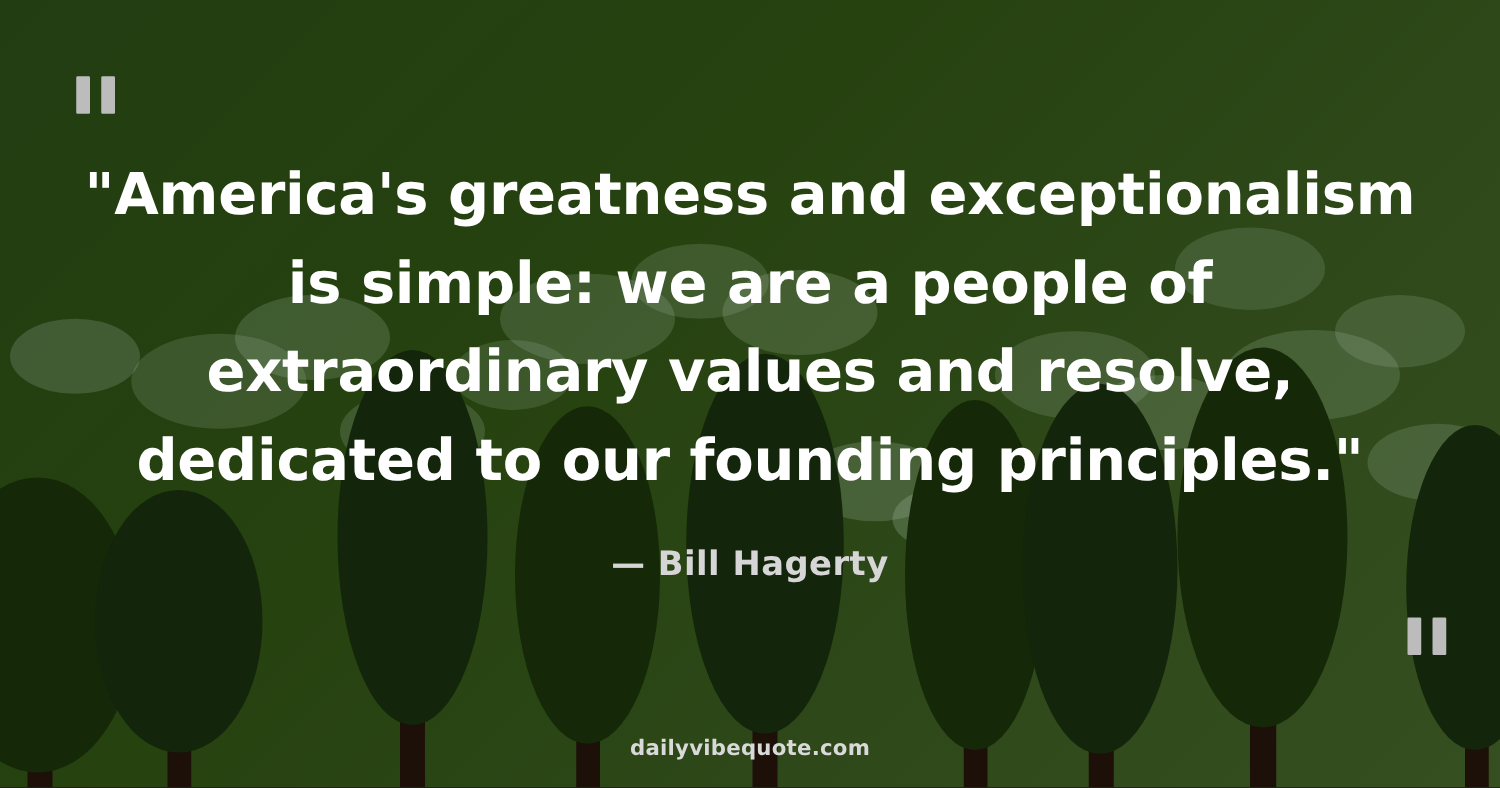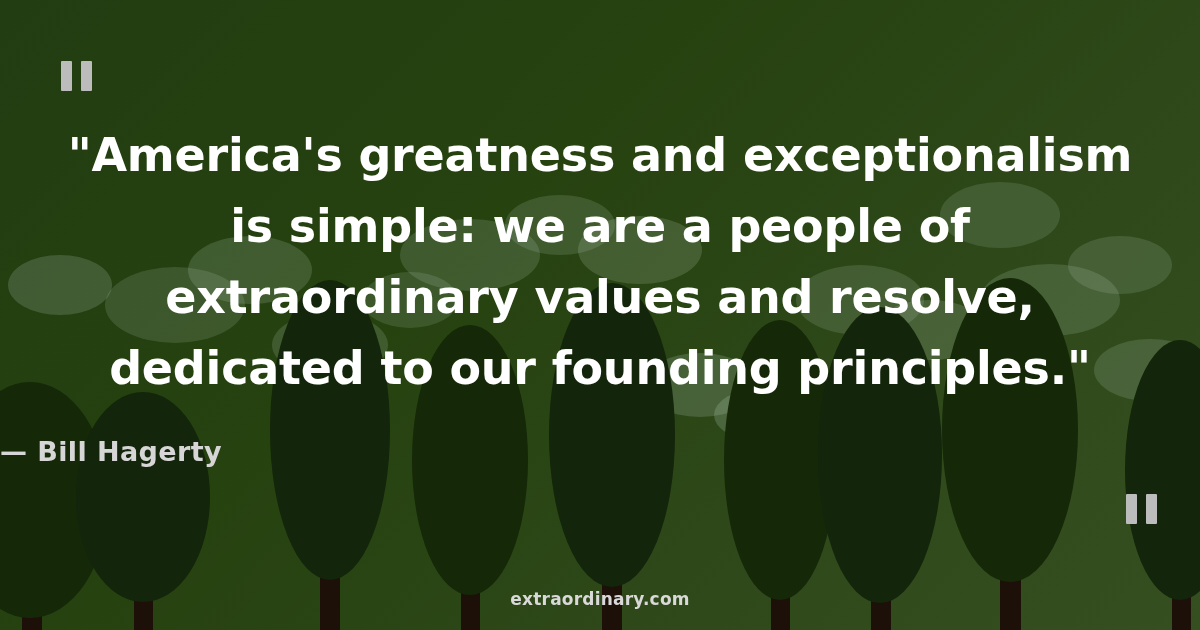"— Bill Hagerty" #attribution { text-align: none -> center }
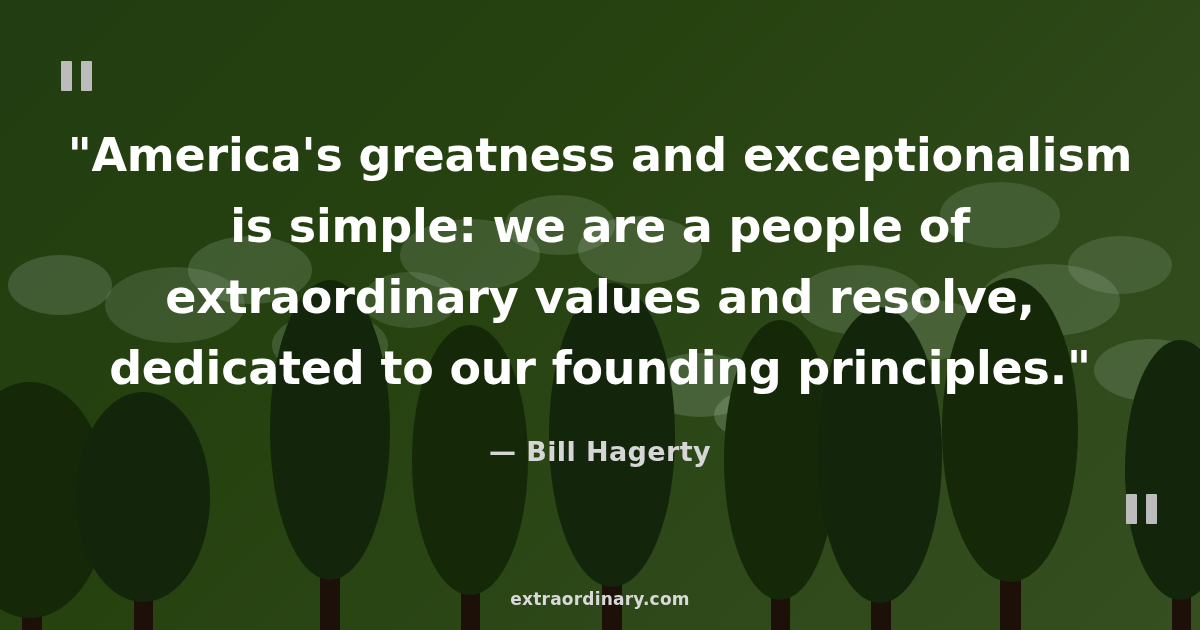"extraordinary.com" div { text: extraordinary.com -> dailyvibequote.com }
